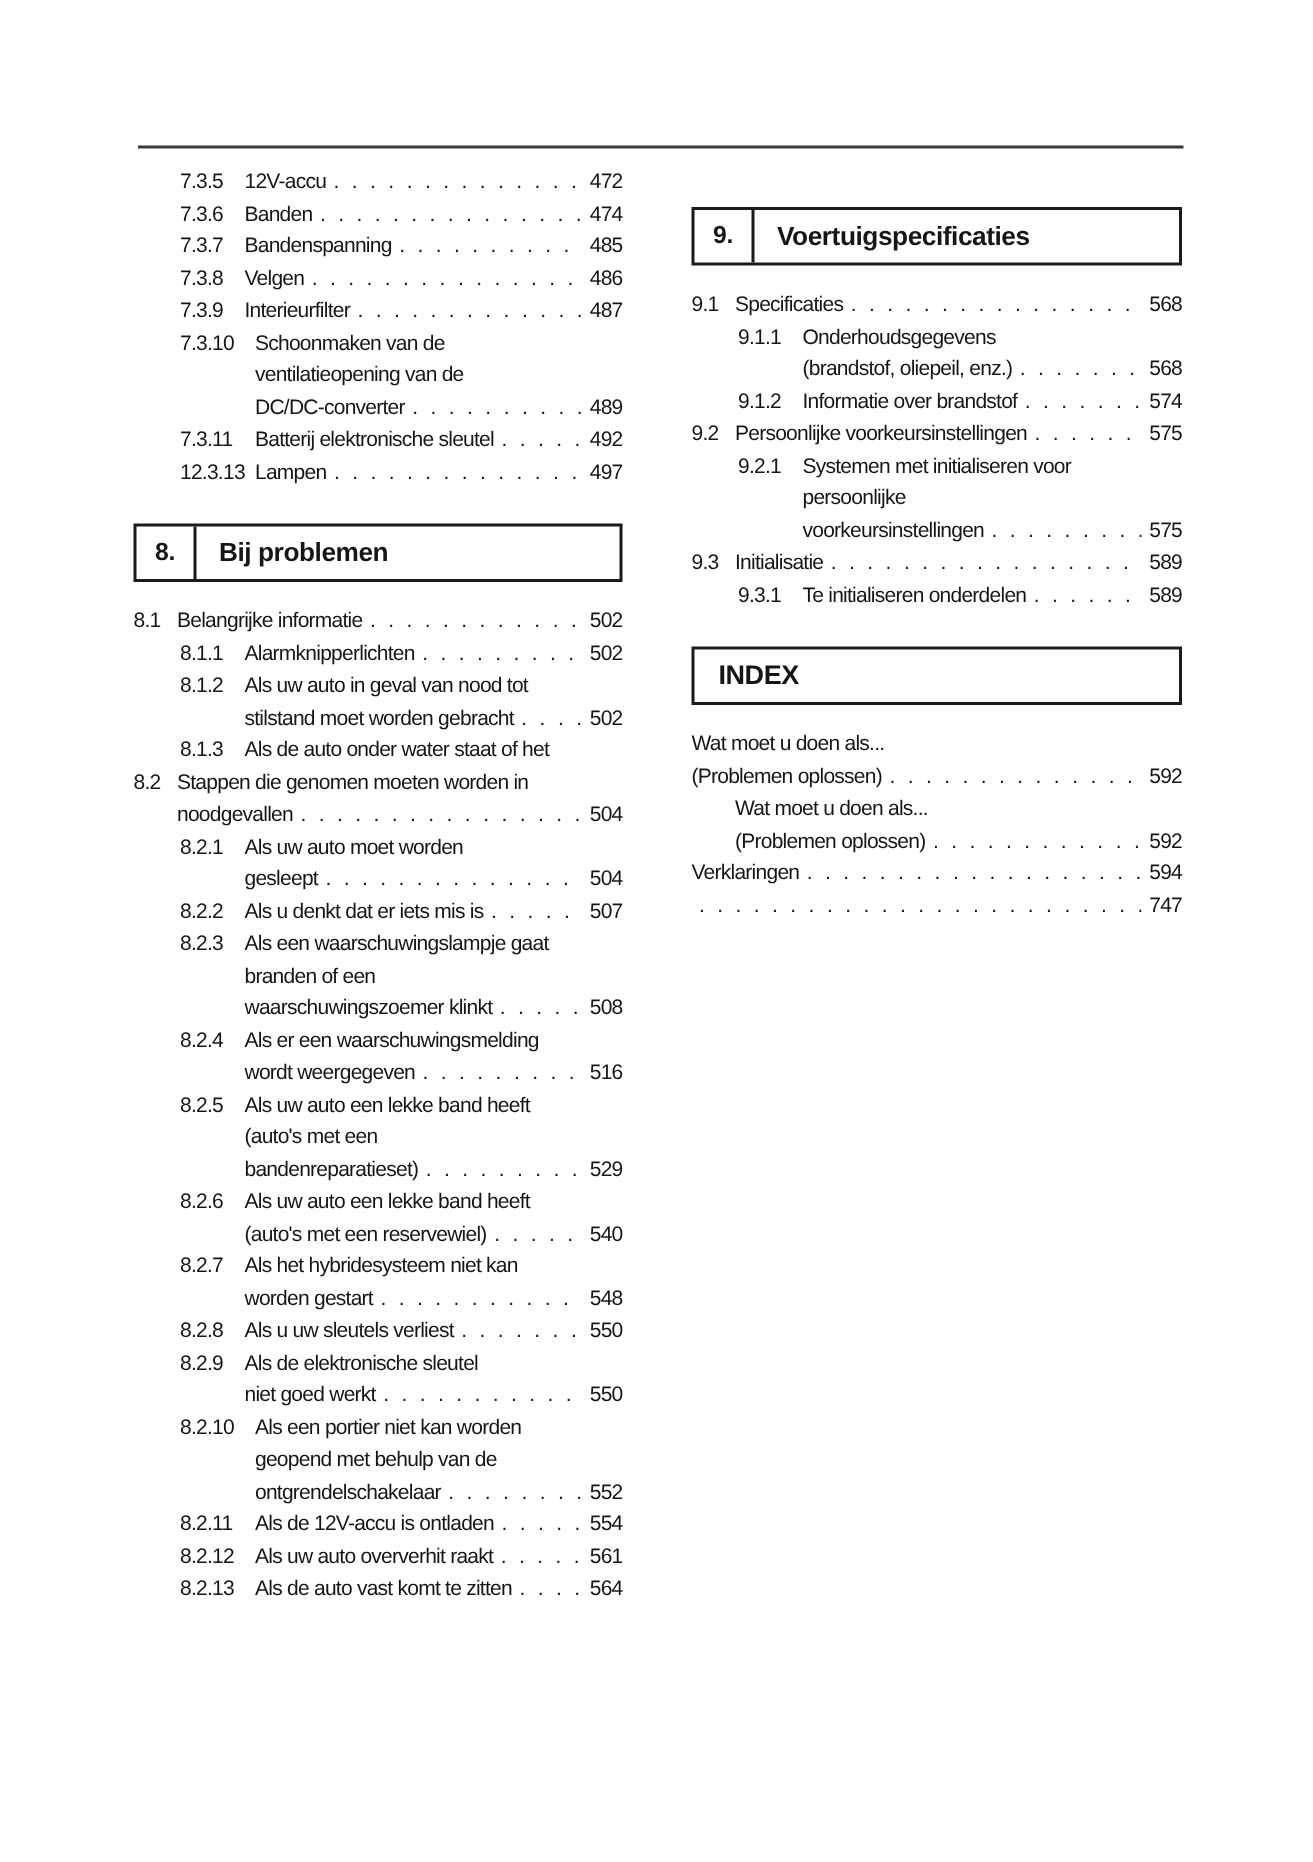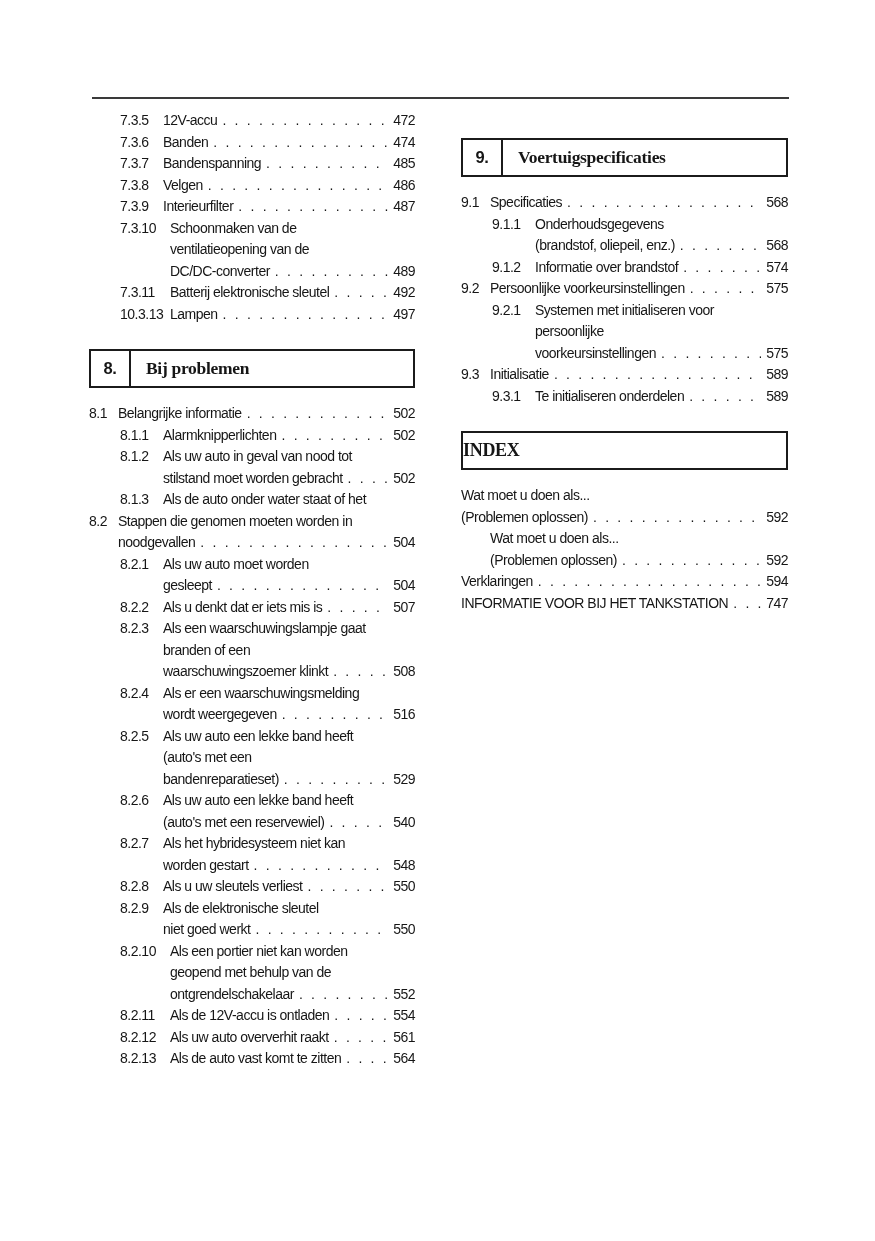"Voertuigspecificaties" .sec-title { font-family: Liberation Serif, serif -> none }
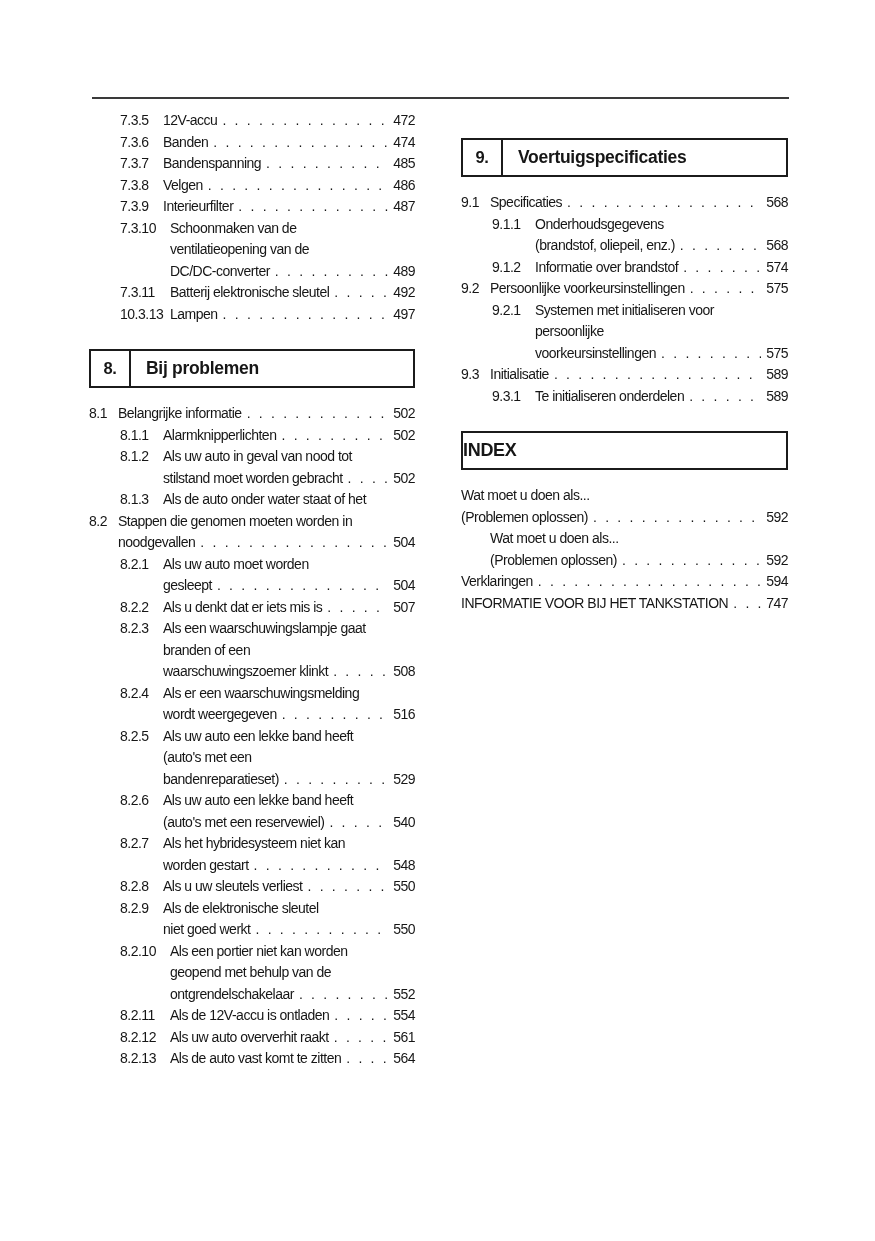"10.3.13" span.num { text: 10.3.13 -> 12.3.13 }
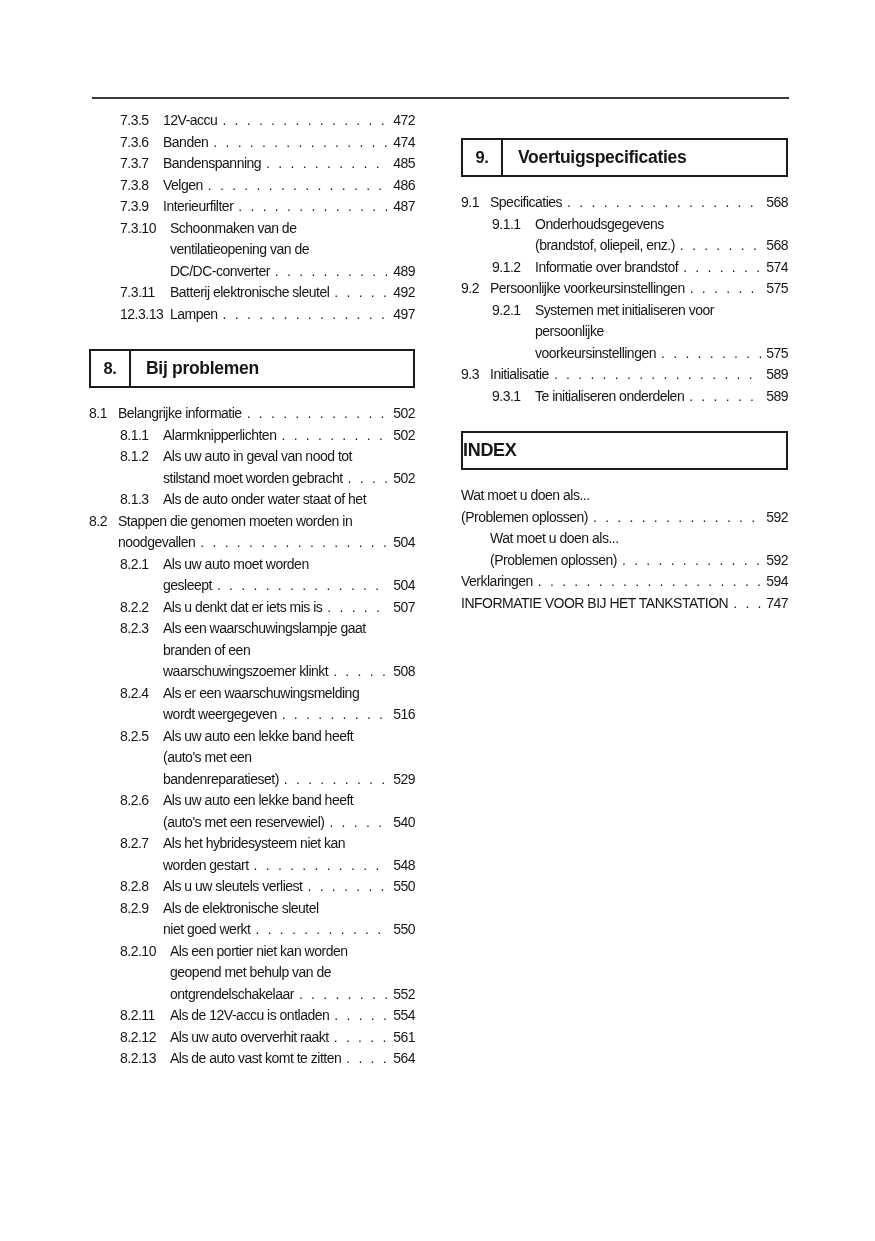"INDEX" .sec-title.no-num { padding-left: 0 -> 16px }
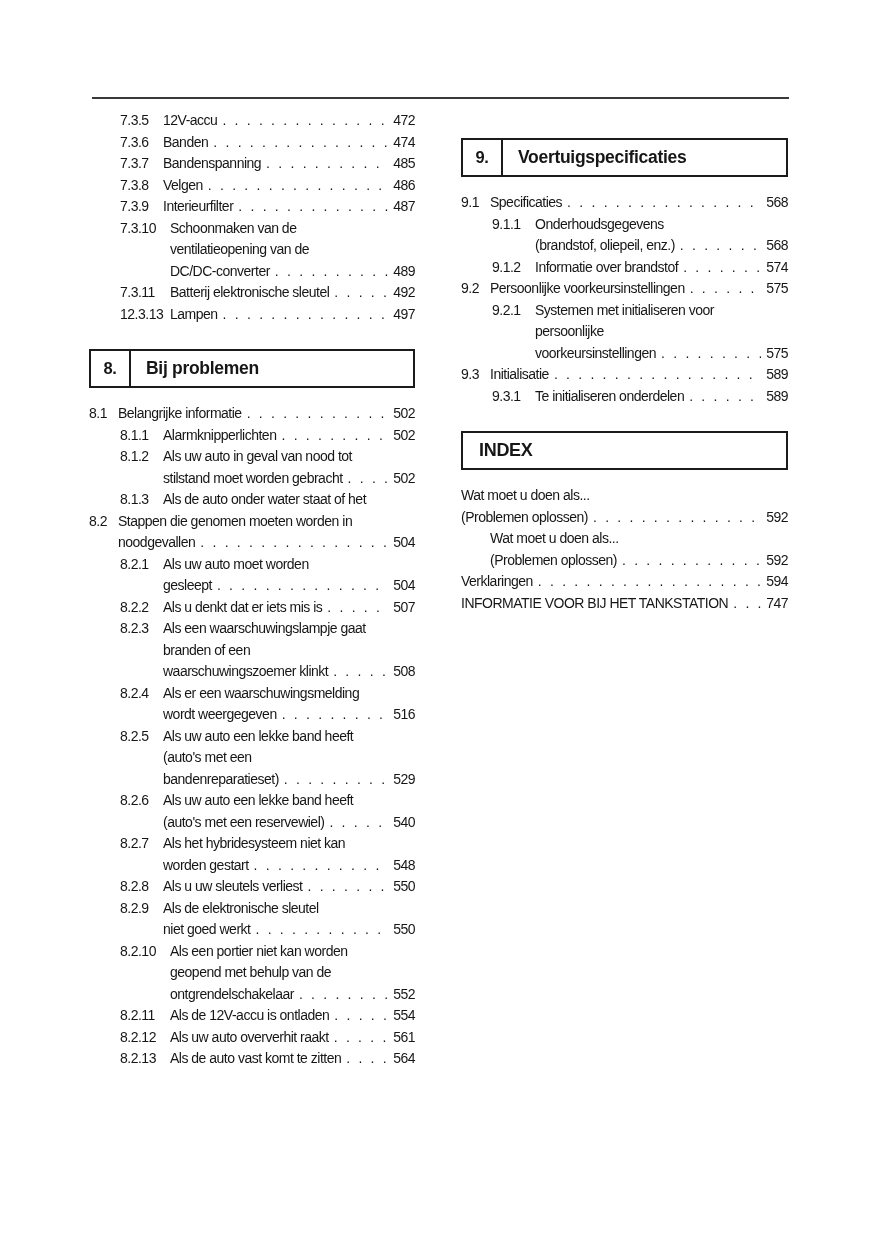"INFORMATIE VOOR BIJ HET TANKSTATION" span.txt { html: <span>INFORMATIE VOOR BIJ HET TANKSTATION</span> -> none }
